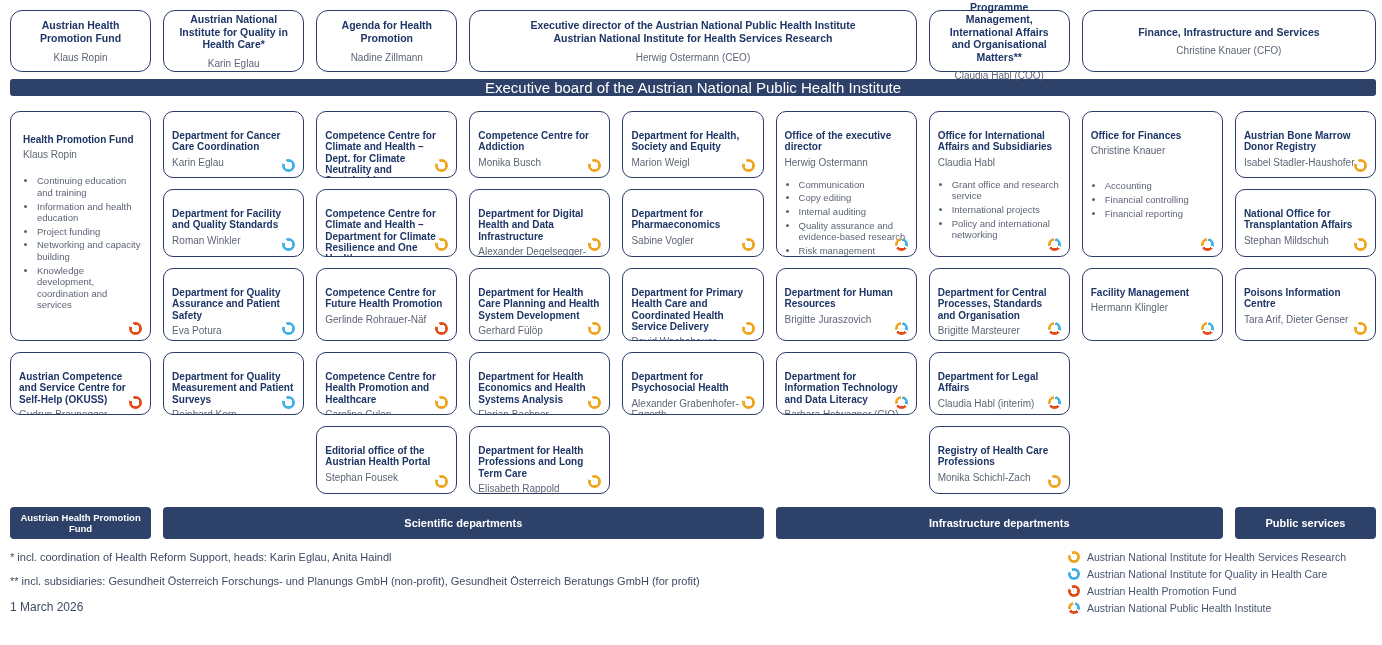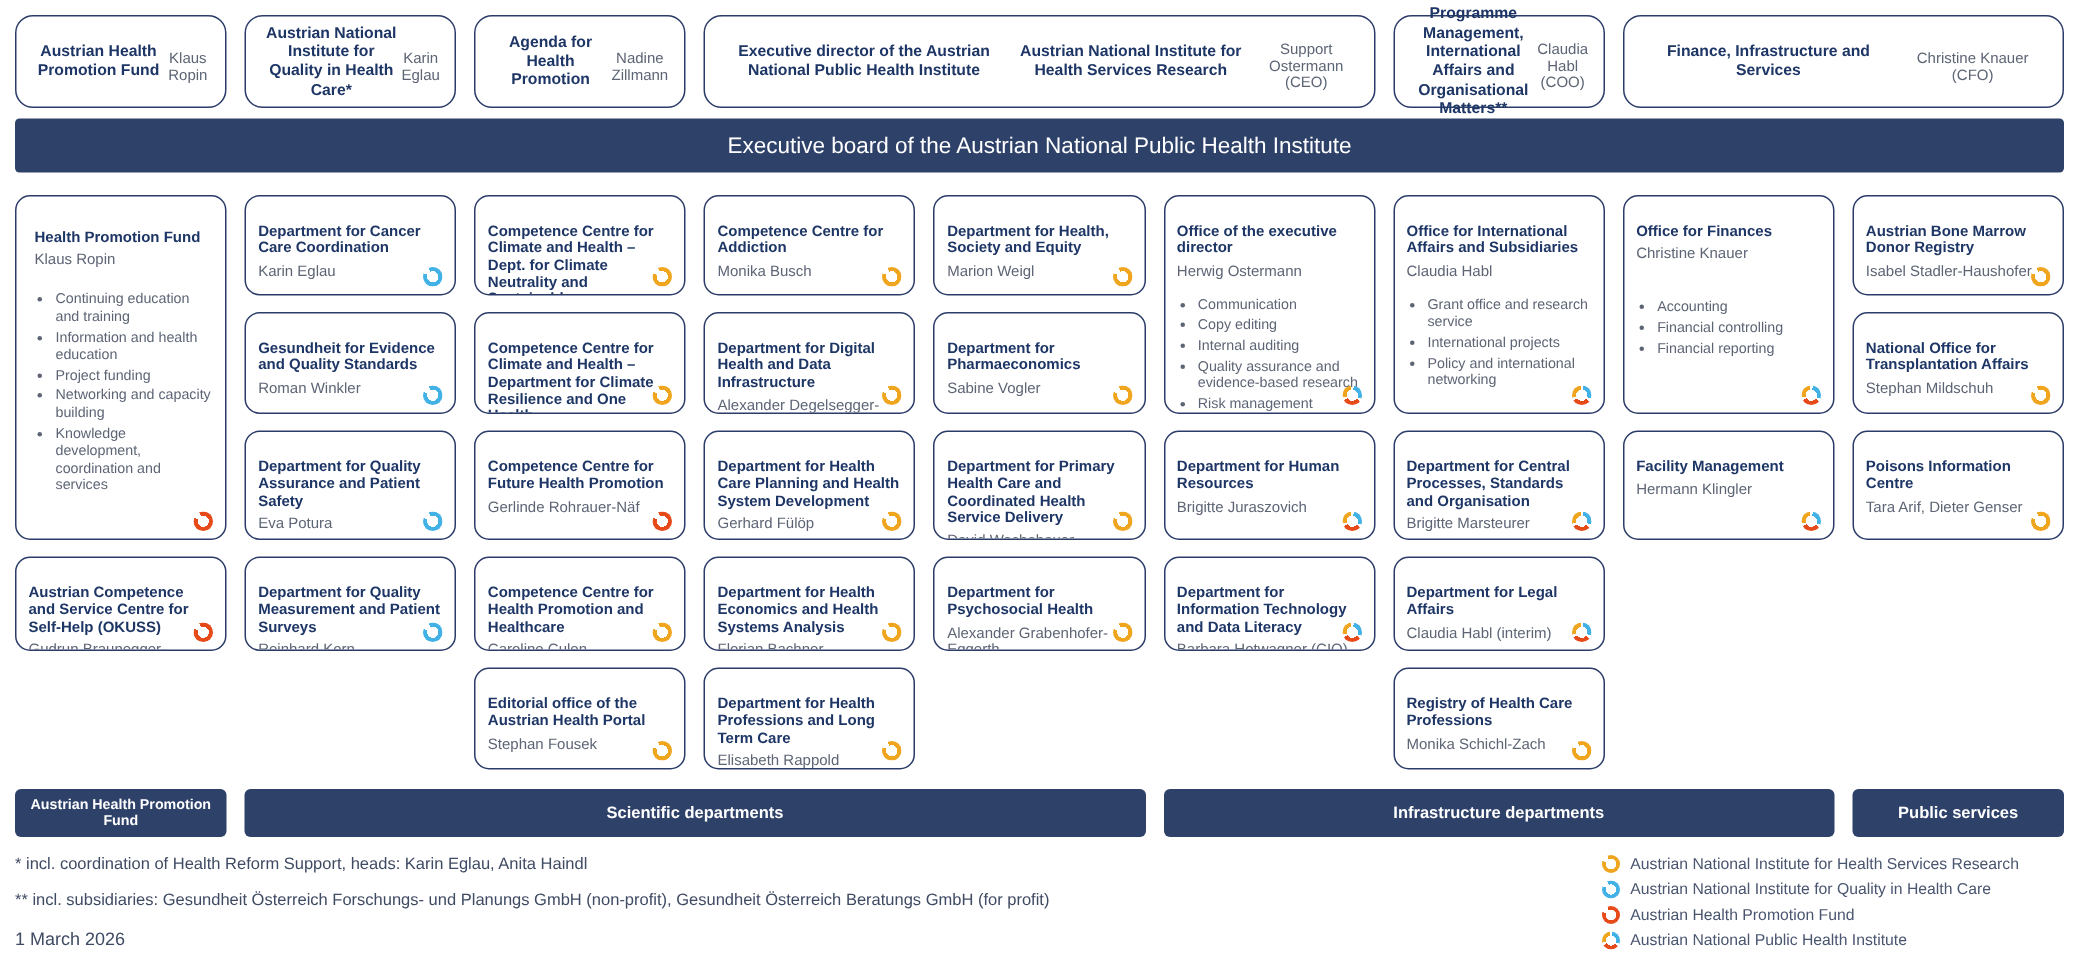"Programme Management, International" .tbox { flex-direction: row -> column; justify-content: flex-start -> center }
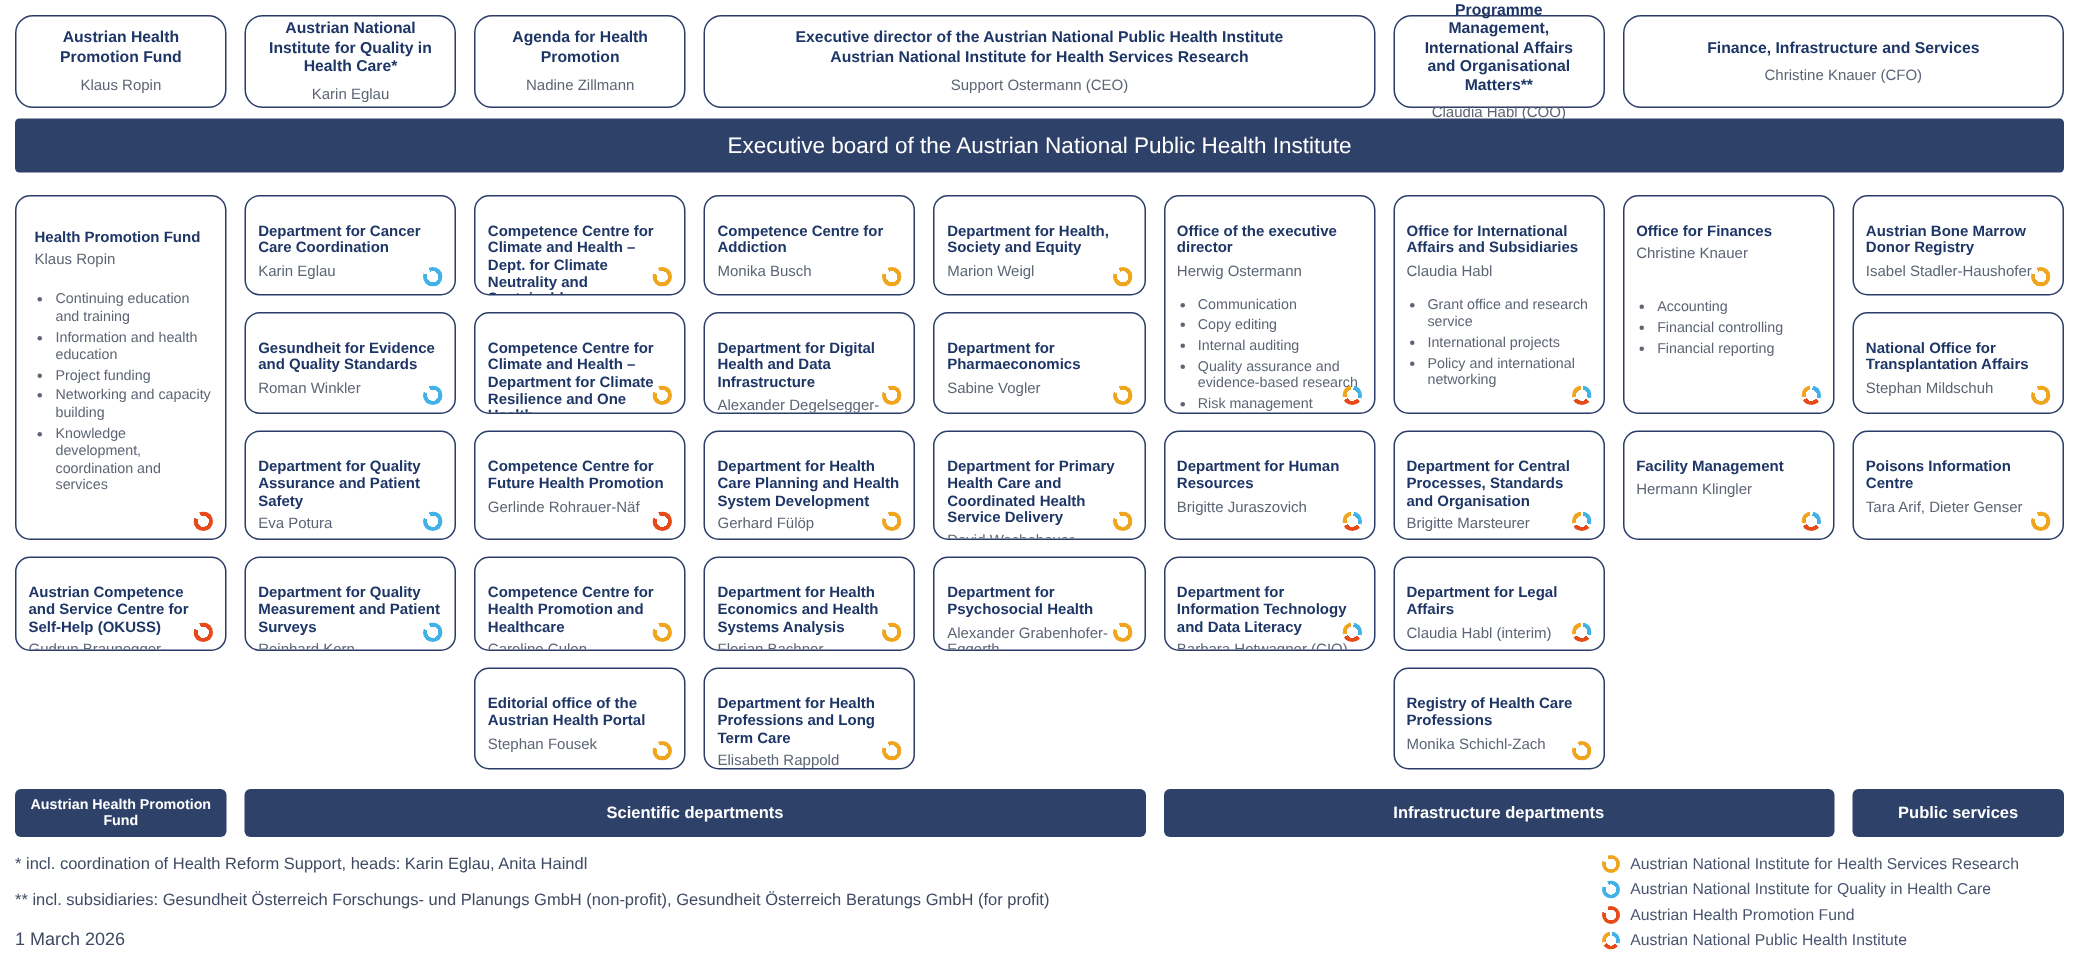"Support Ostermann (CEO)" div.tn { text: Support -> Herwig }
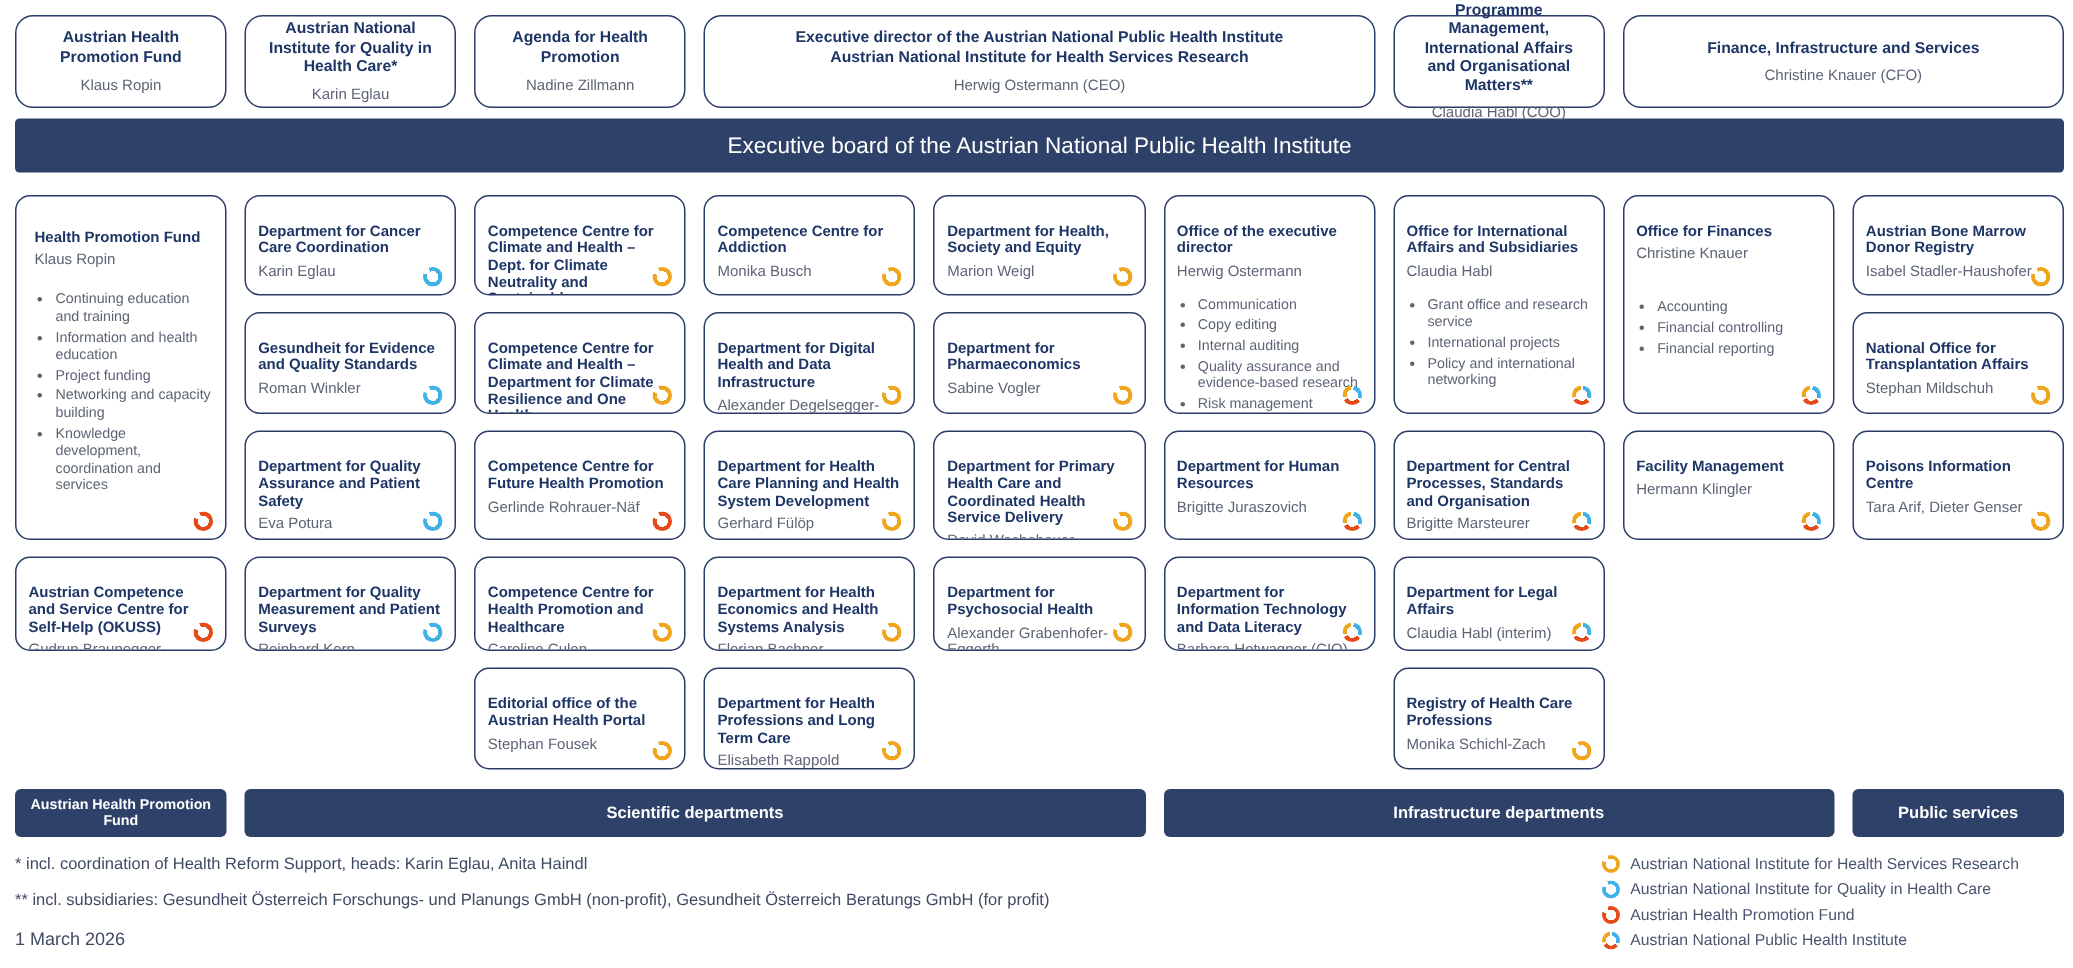"Executive board of the Austrian" .banner { height: 36px -> 17px }
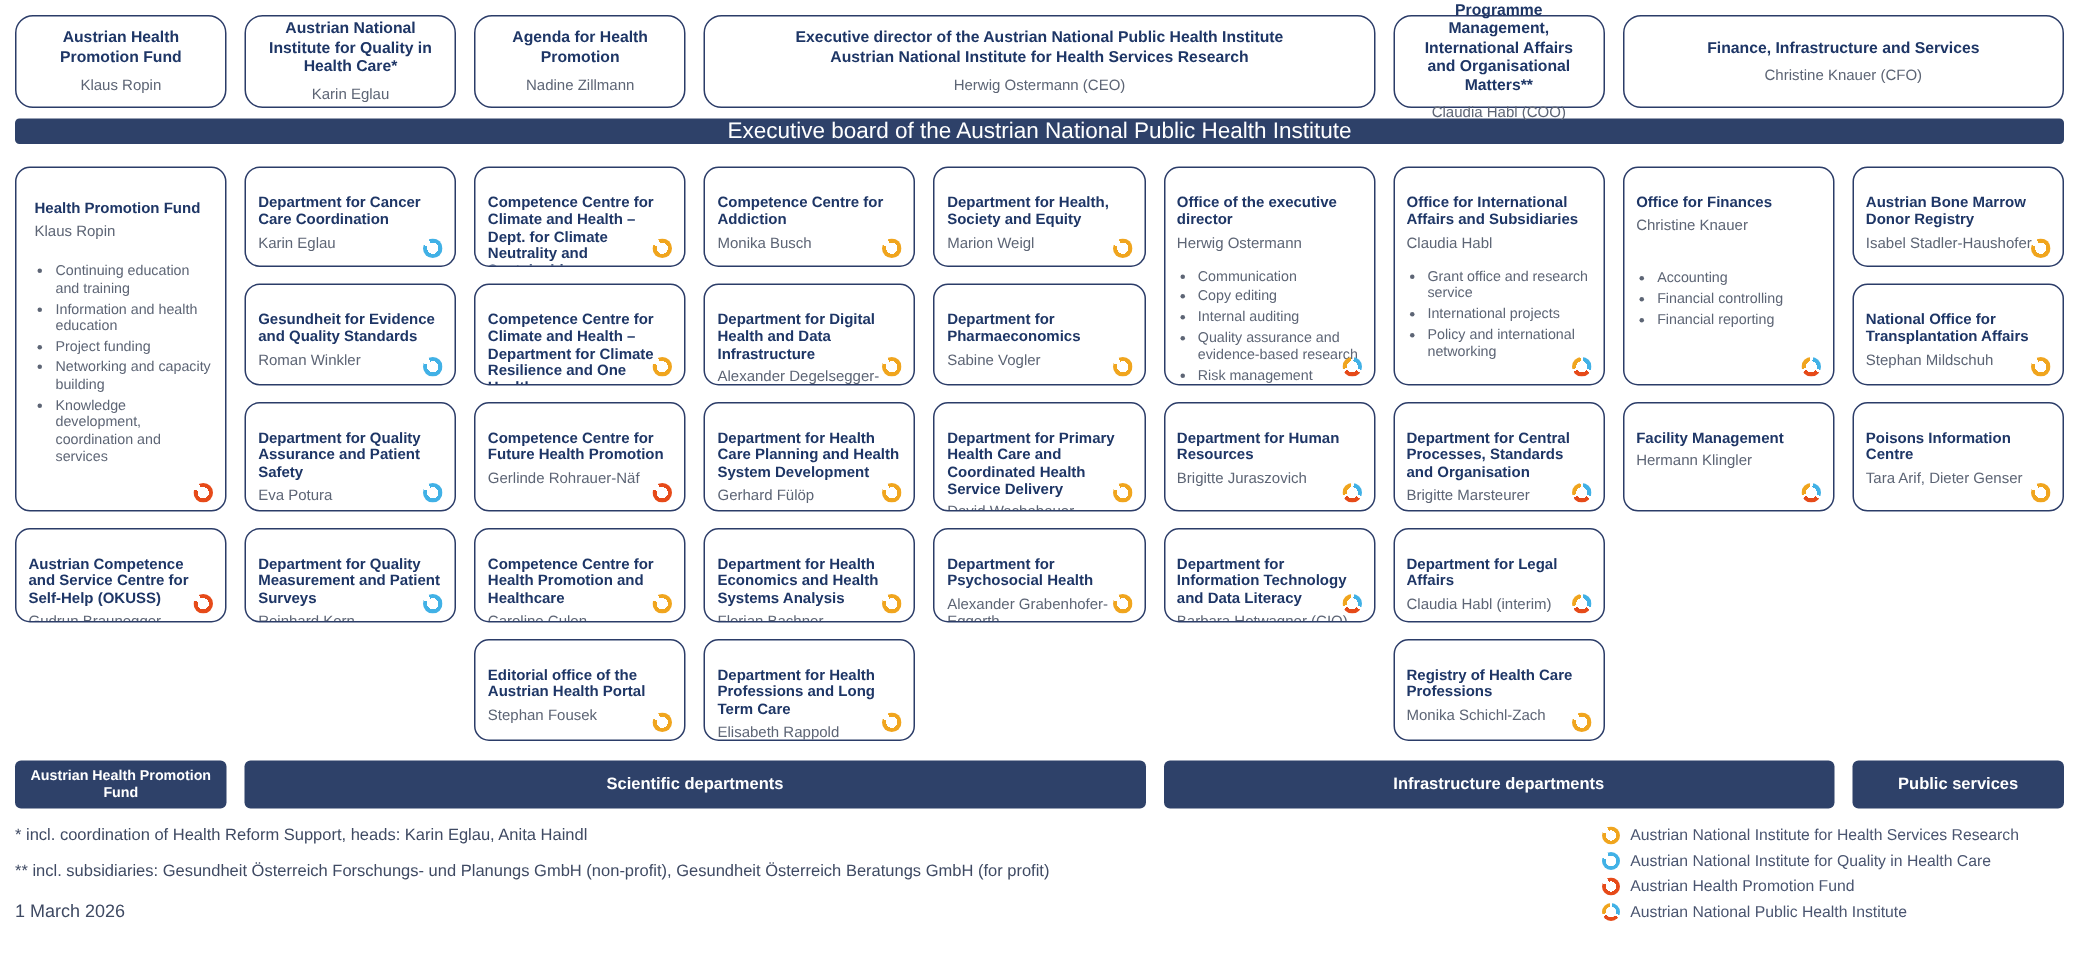"Gesundheit for Evidence and Quality" div.bt { text: Gesundheit for Evidence -> Department for Facility }
